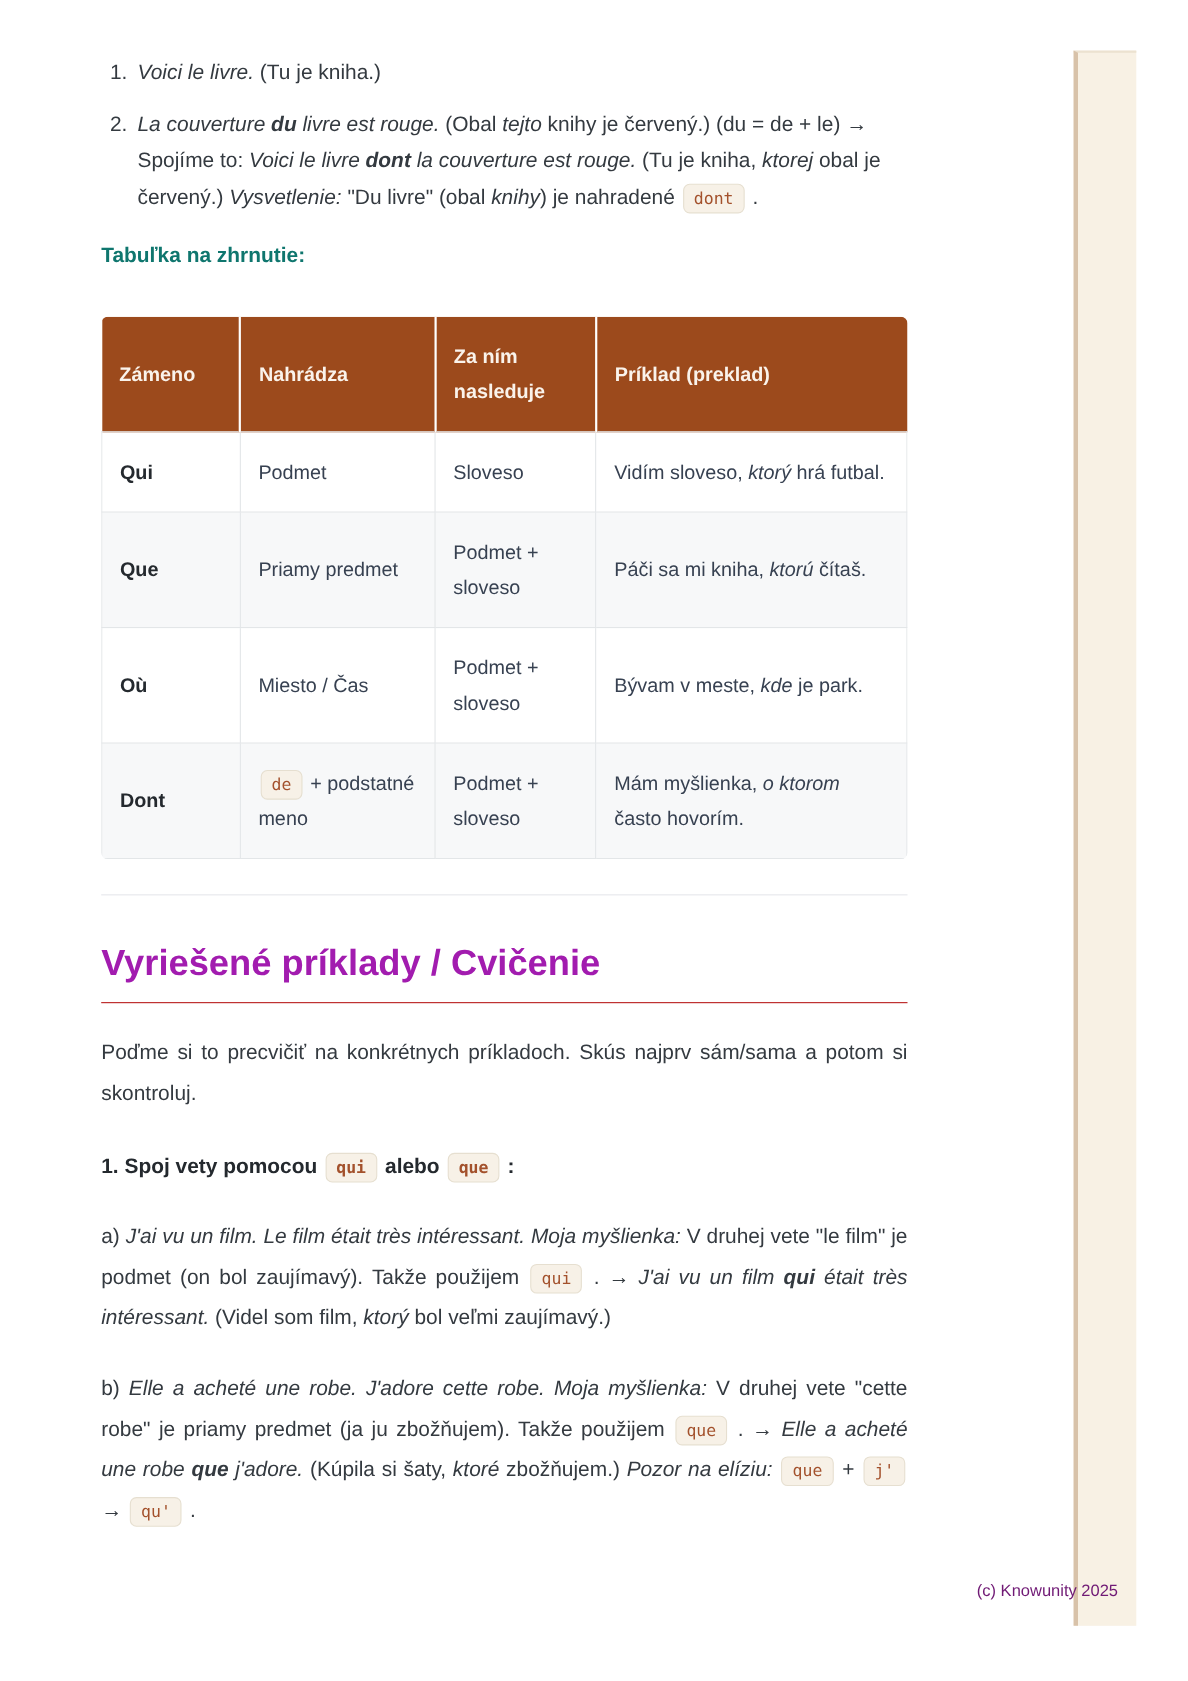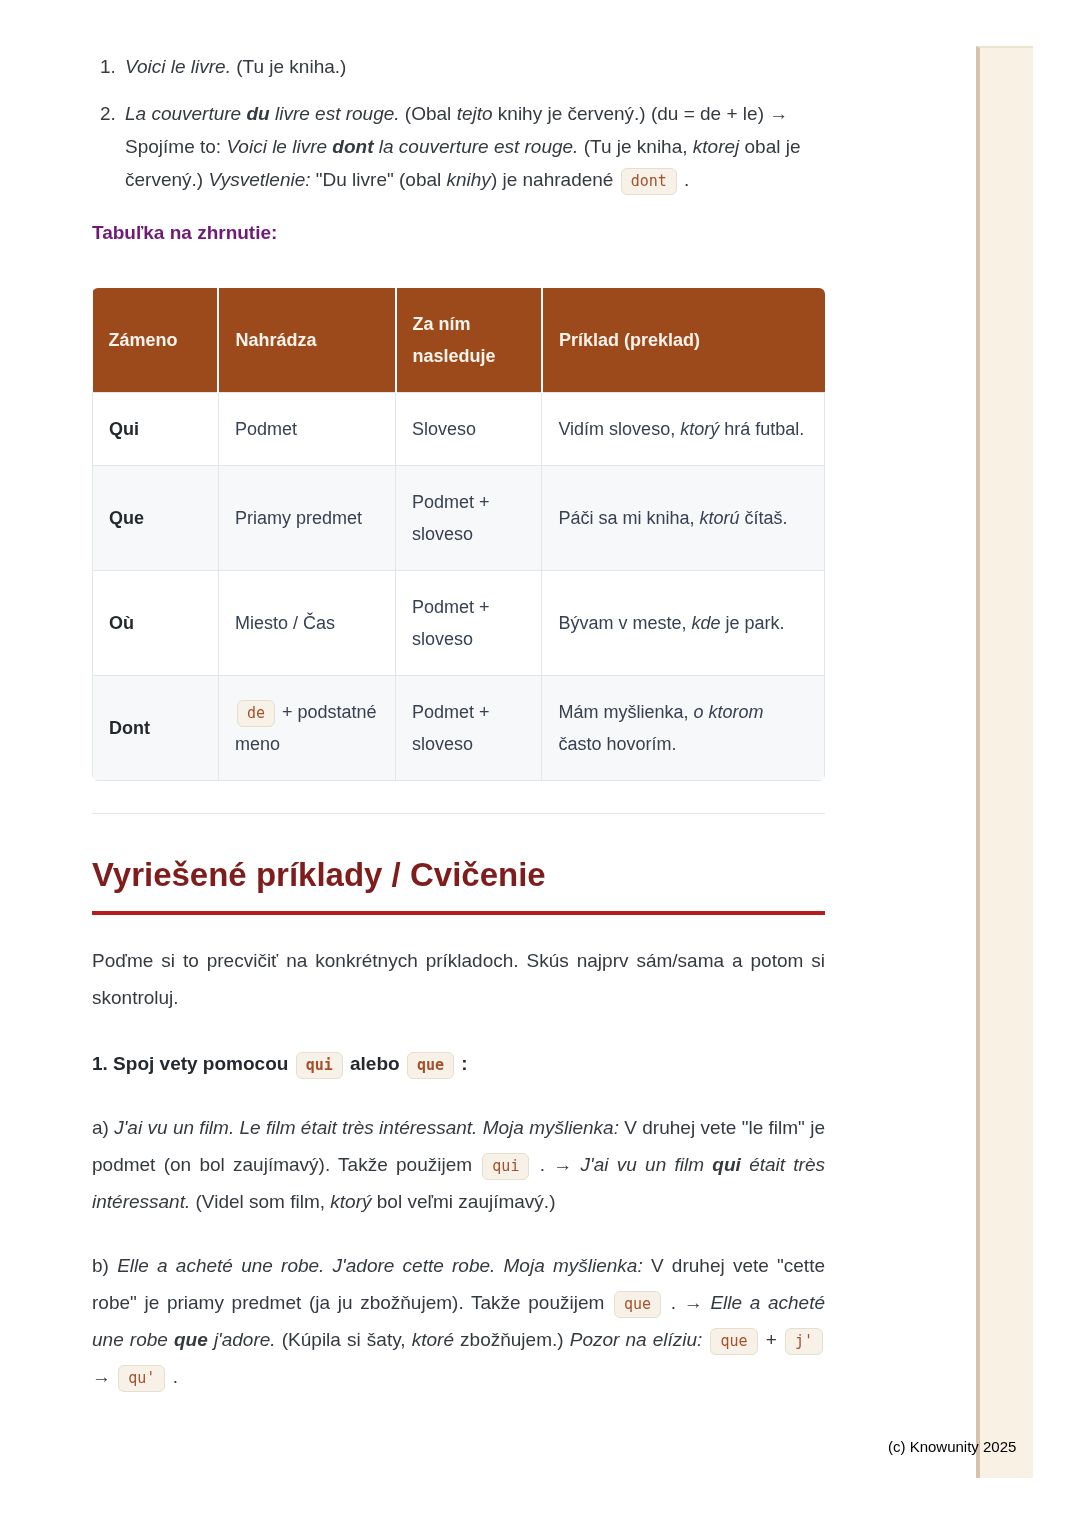"Tabuľka na zhrnutie:" .section-label { color: #701a75 -> #0f766e }
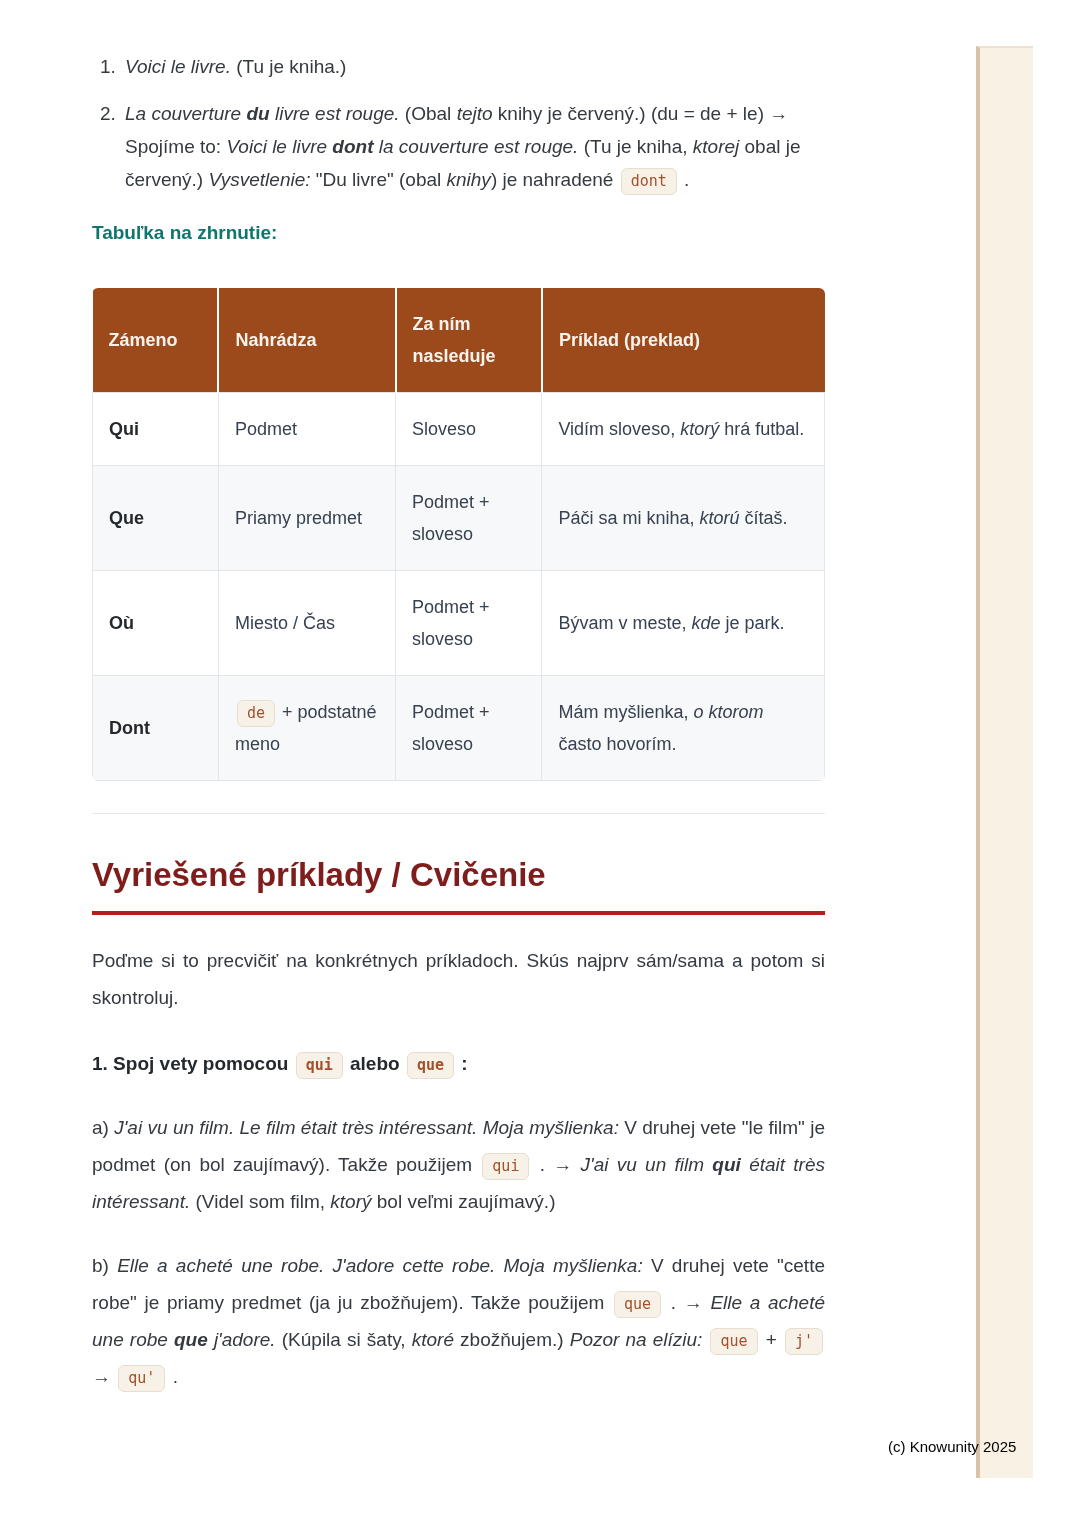"Vyriešené príklady / Cvičenie" h1.exercise-heading { border-bottom: 4px solid #b91c1c -> 1px solid #b91c1c; color: #7f1d1d -> #a21caf }
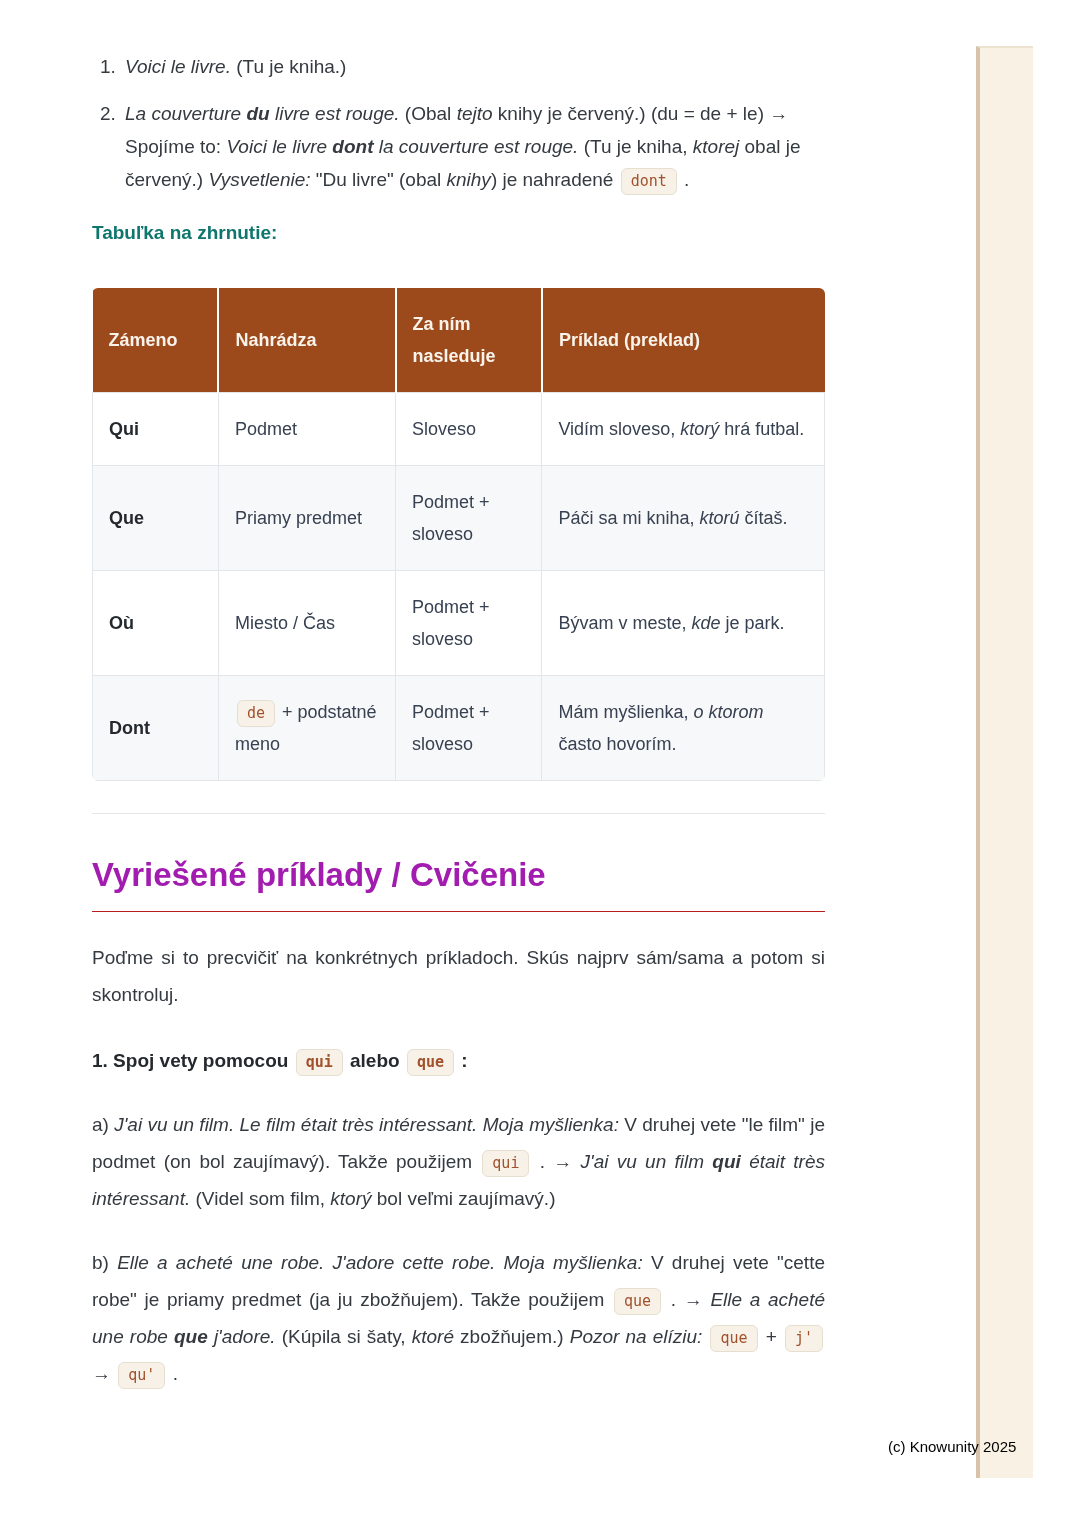"(c) Knowunity 2025" .copyright { color: #000000 -> #701a75 }
